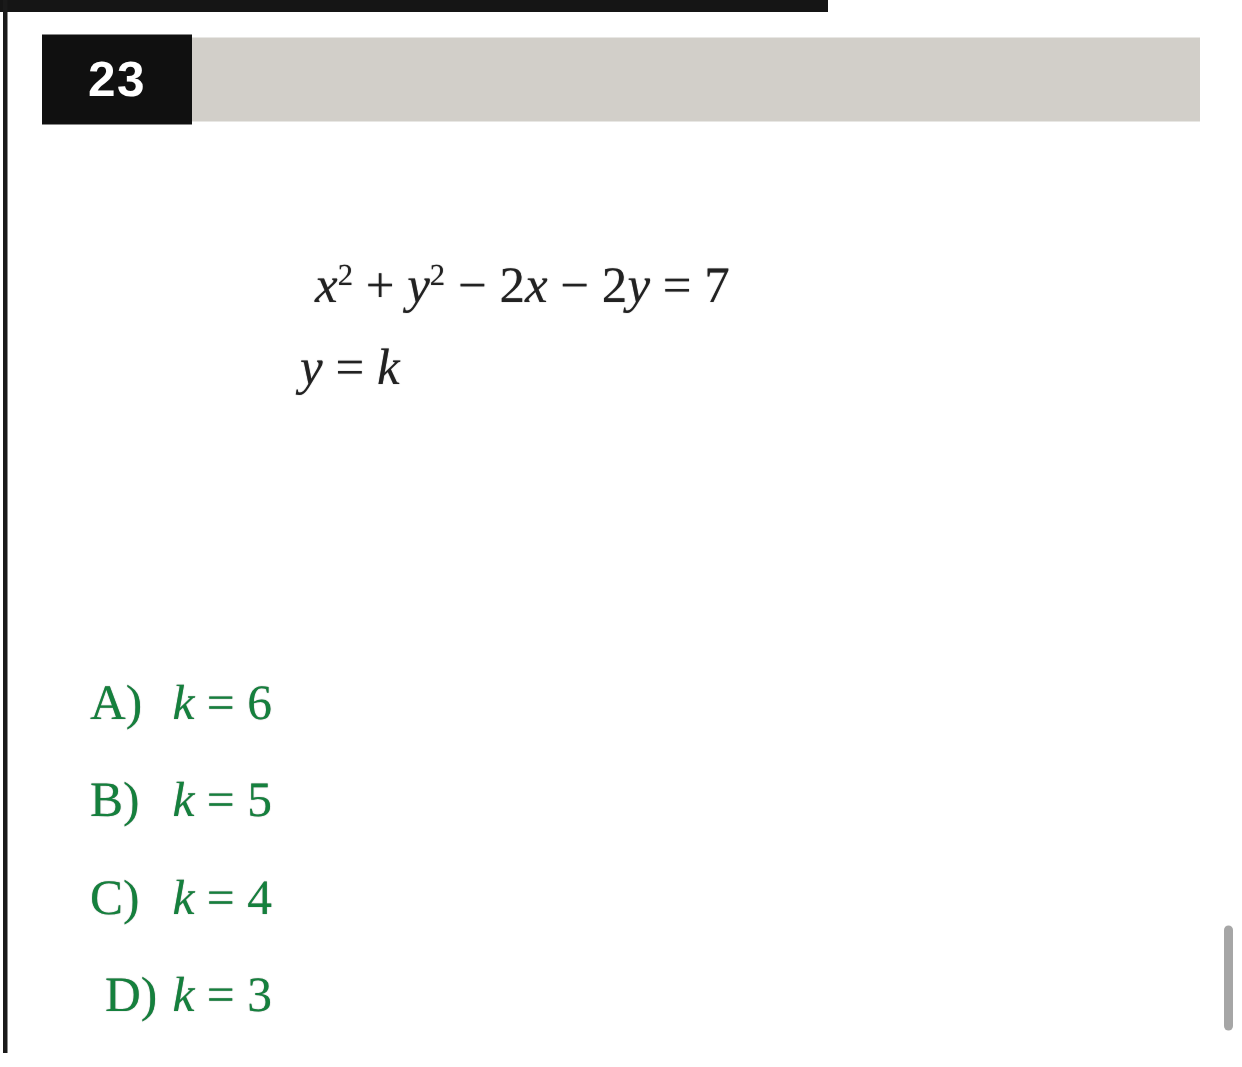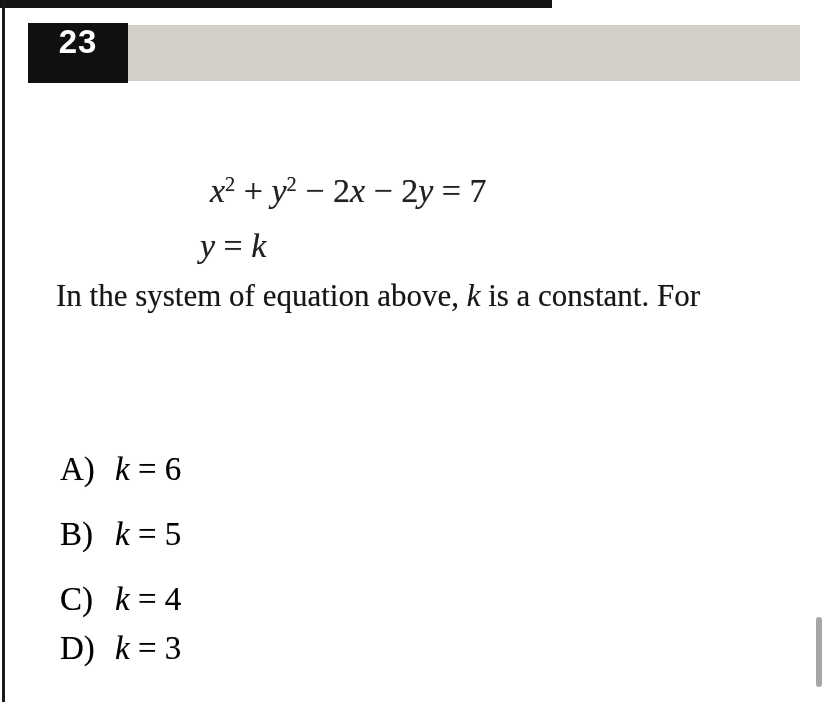"23" #question-number-badge { align-items: flex-start -> center }
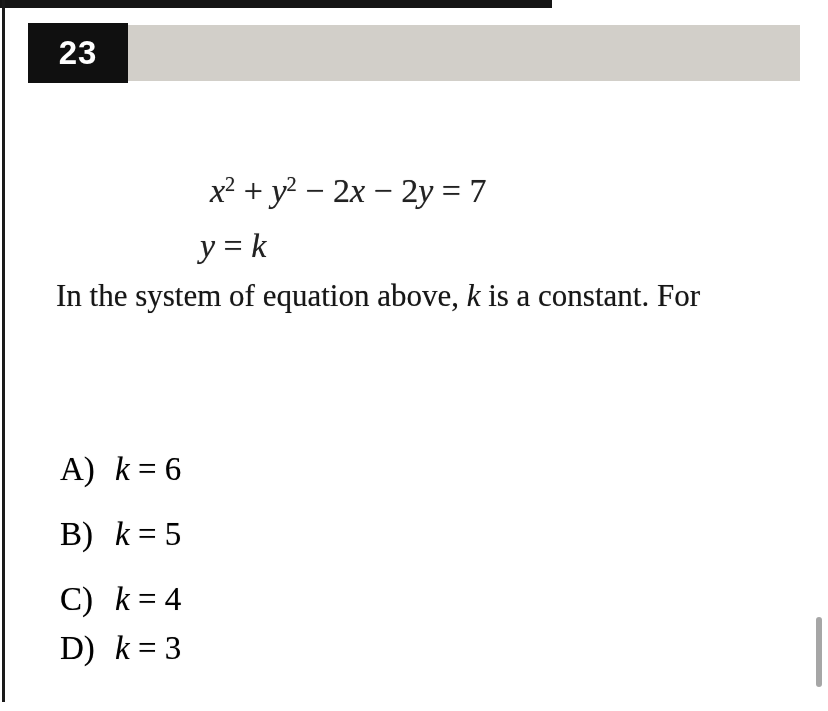"In the system of equation" div { html: <div><span>In the system of equation above, </span><span>k</span><span> is a constant. For</span></div> -> none }
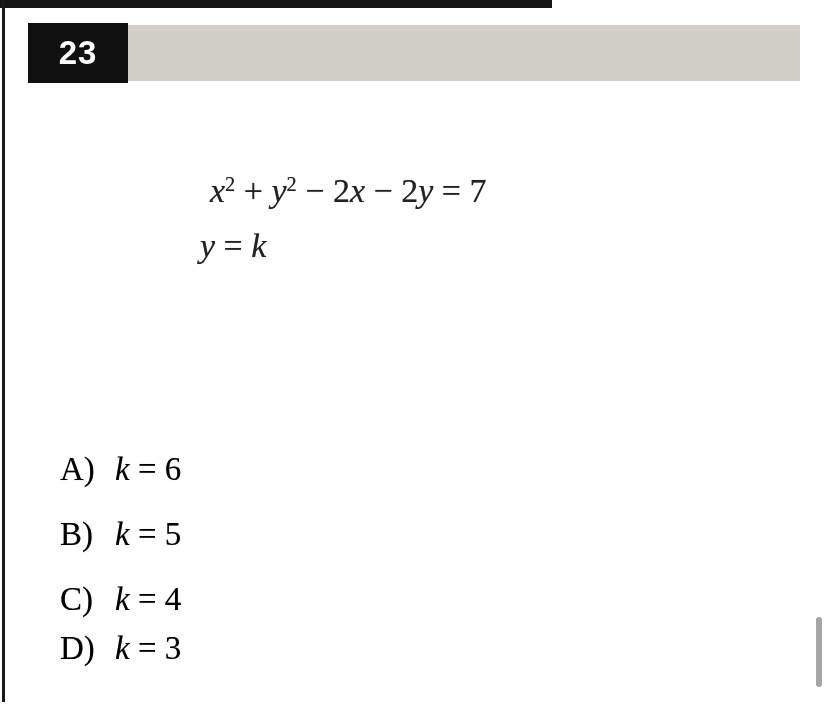"A) k = 6" .choice-row { color: #000000 -> #15803d }
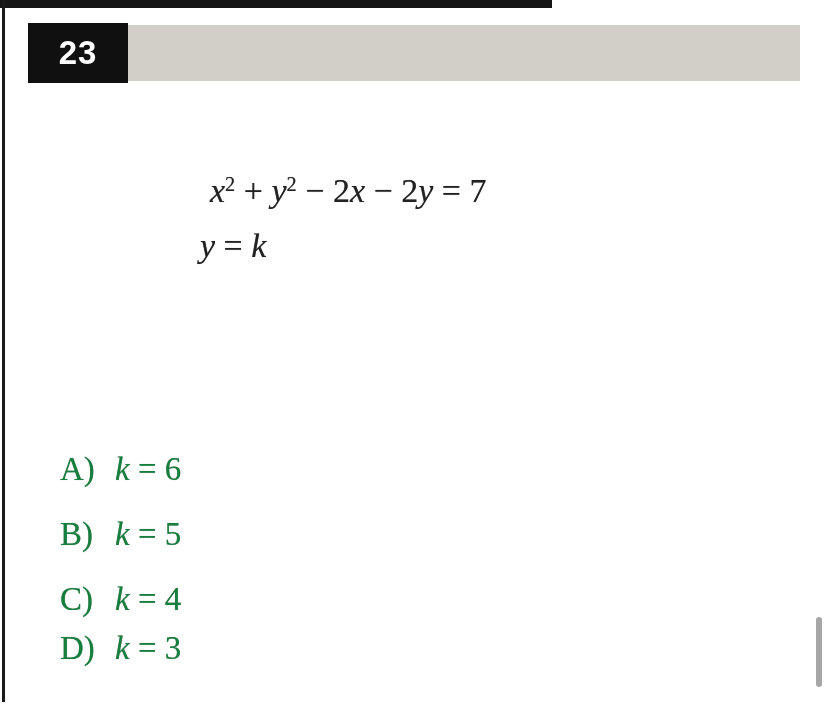"D) k = 3" #choice-d { text-align: none -> center; top: 628px -> 644px }
